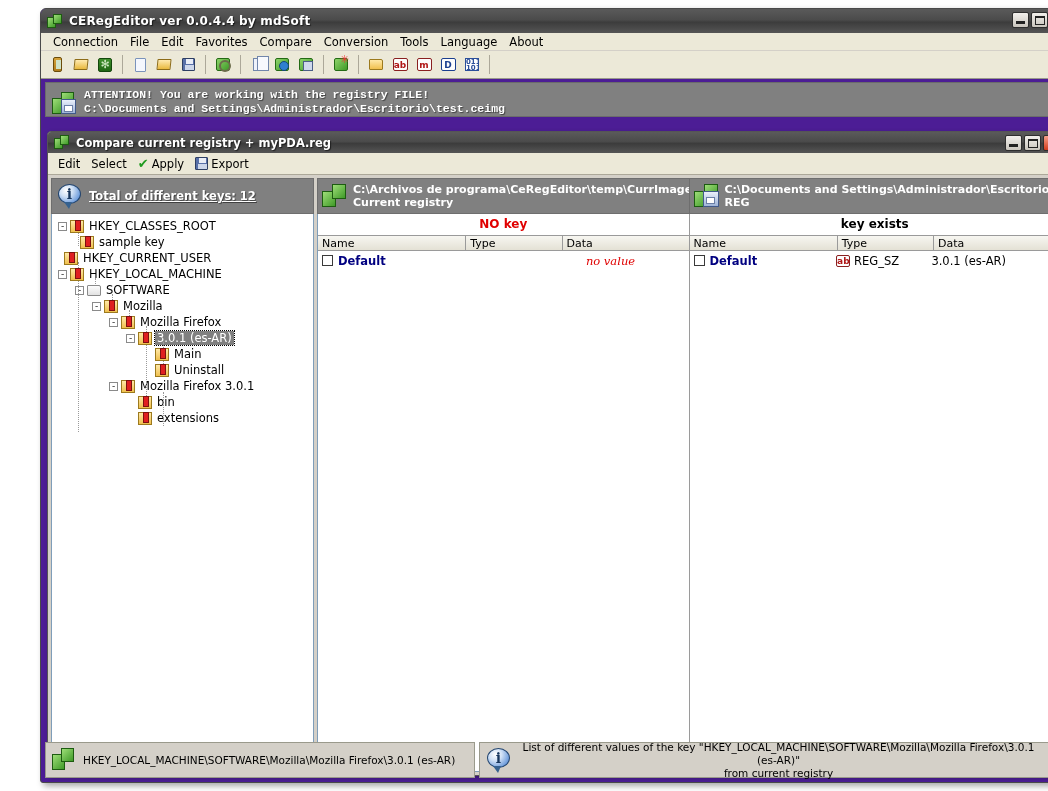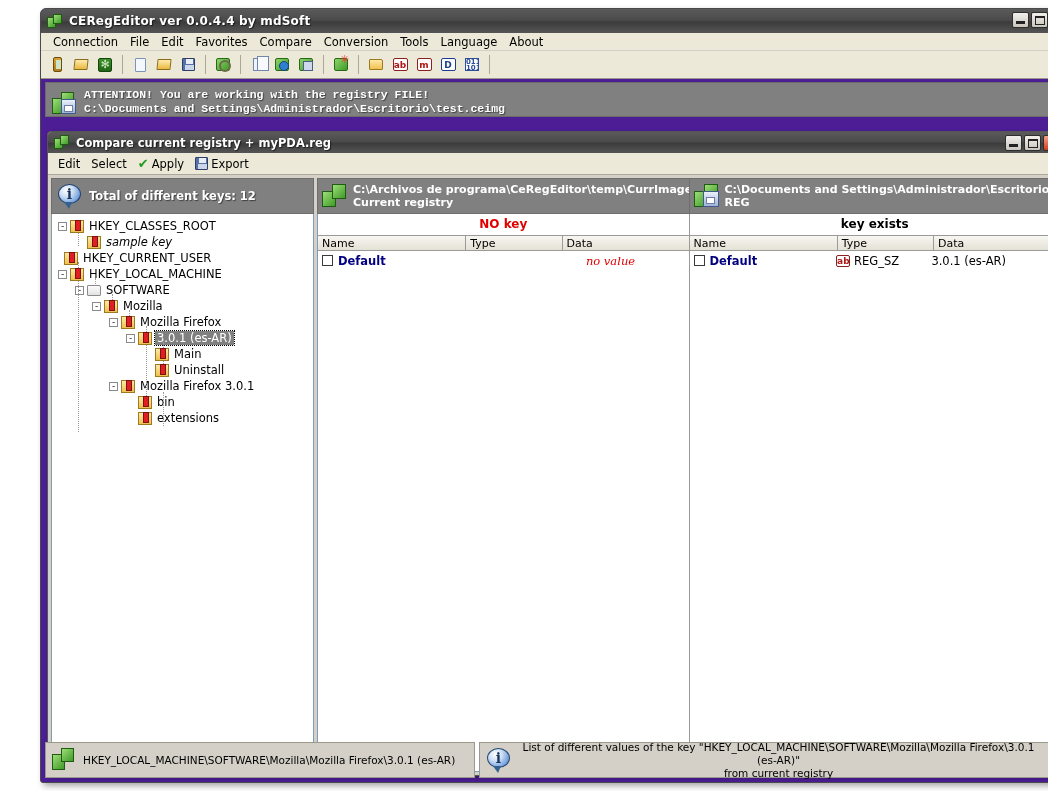"Total of different keys: 12" .pane-head .ph-text { text-decoration: none -> underline }
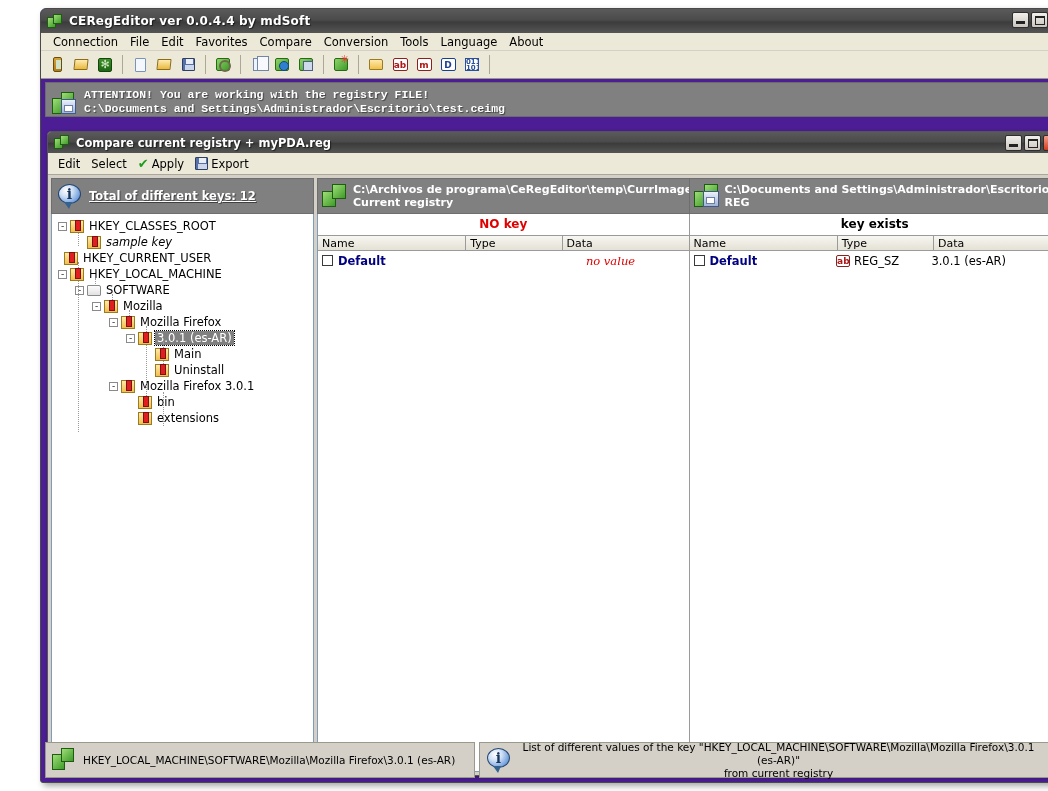"sample key" div.tnode { font-style: italic -> none; padding-left: 23px -> 16px }
